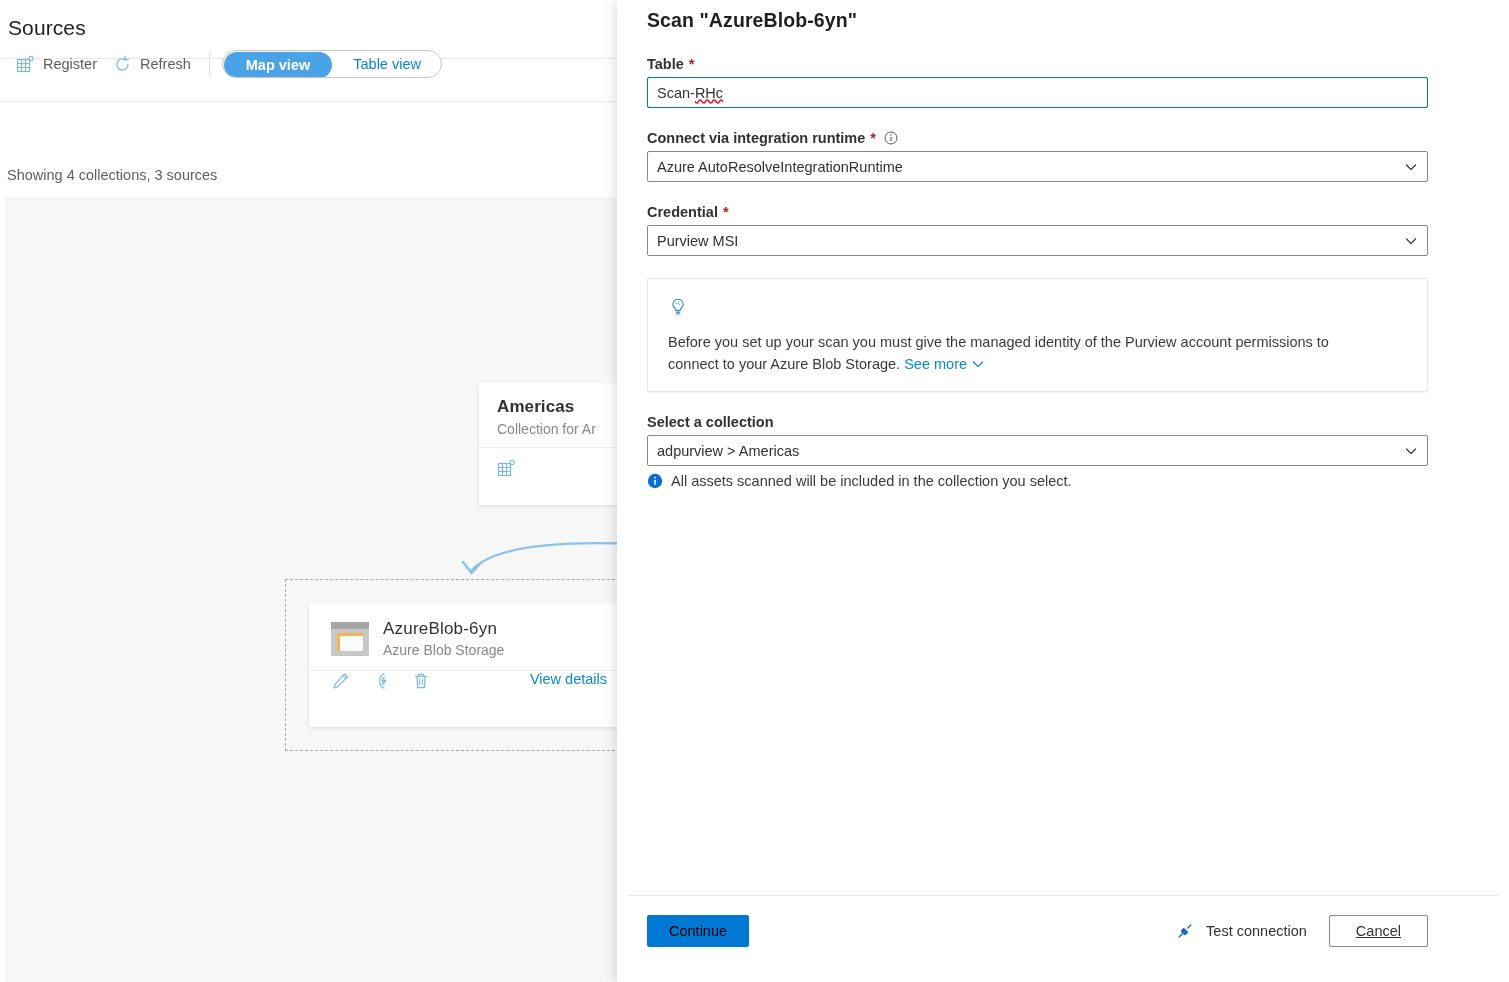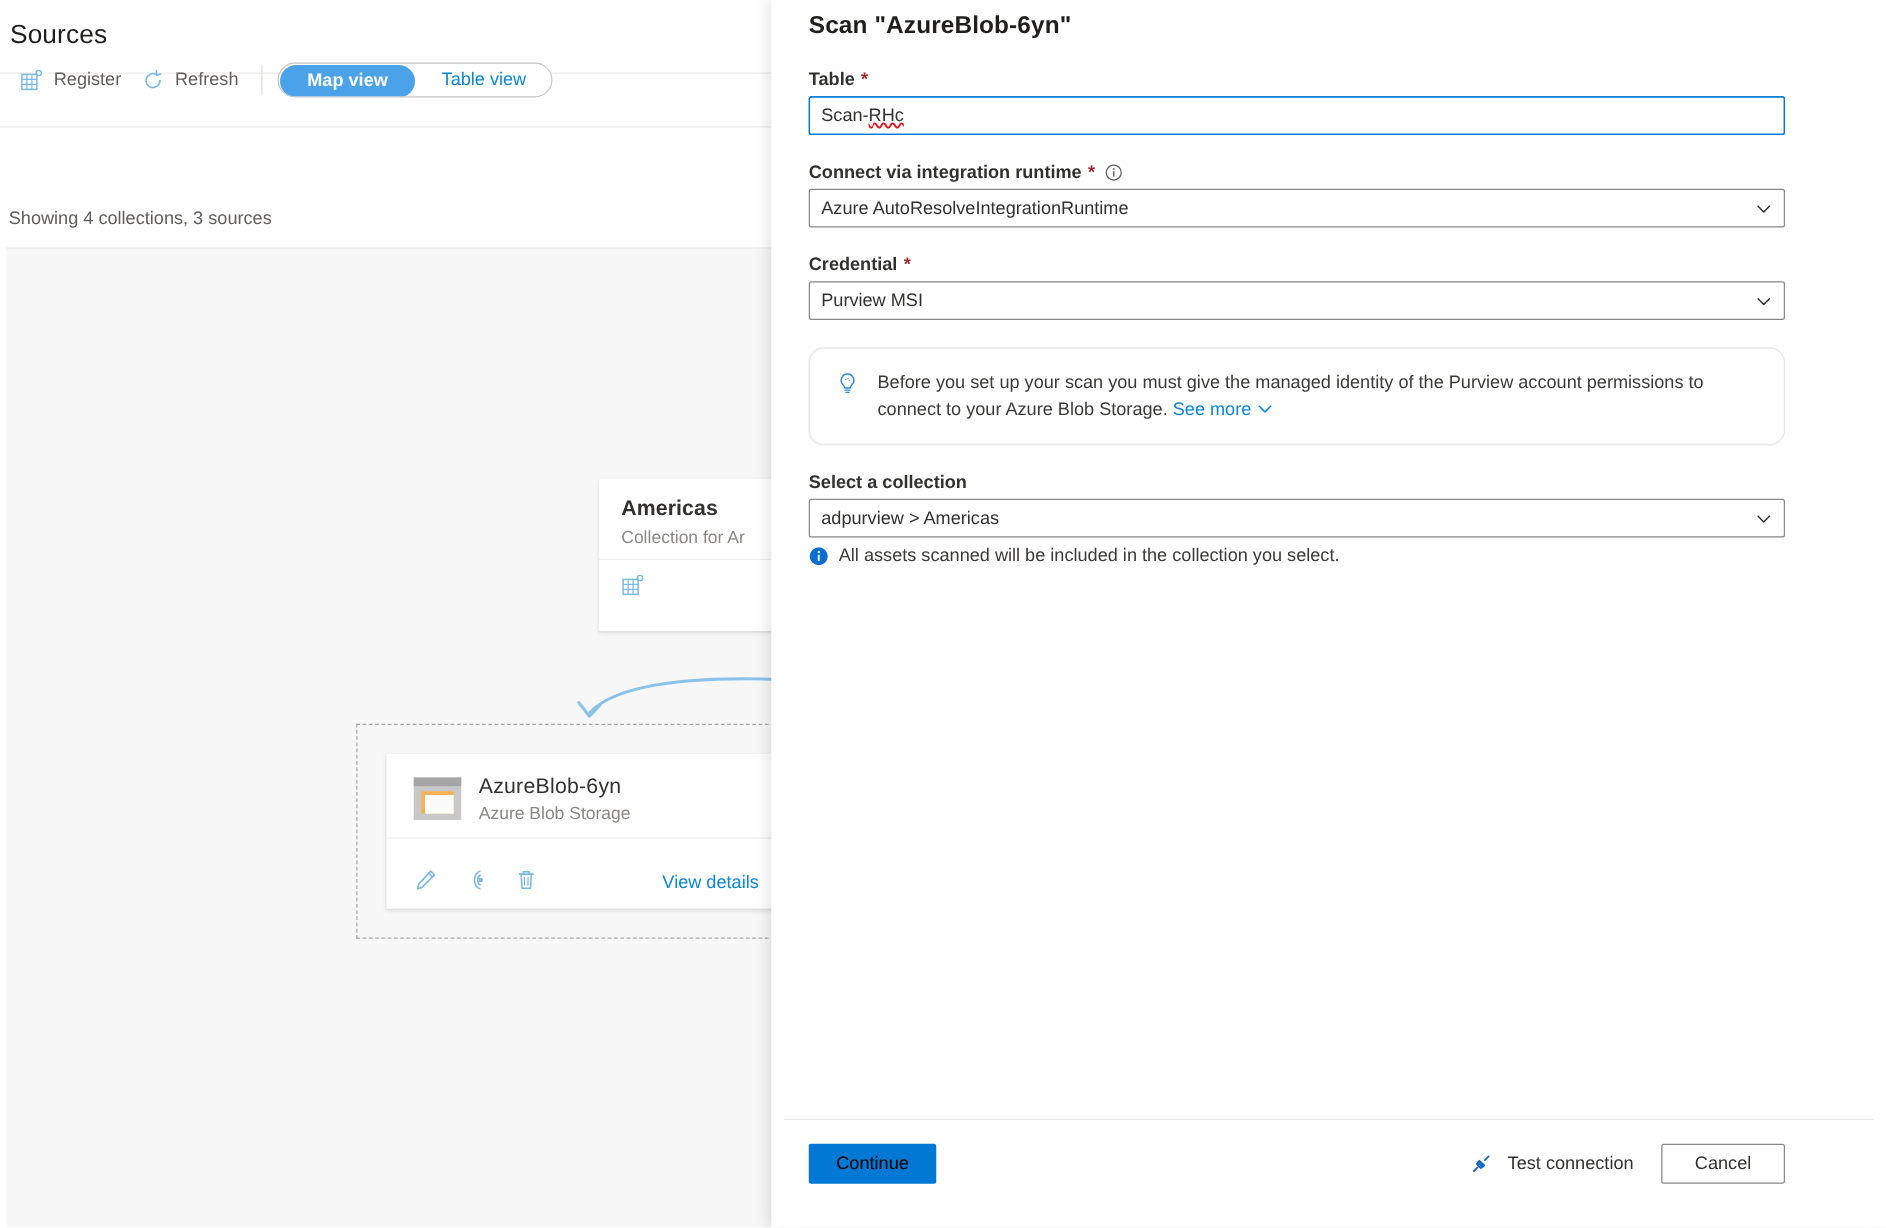"Before you set up your" .notice { border-radius: 12px -> 2px; flex-direction: none -> column }
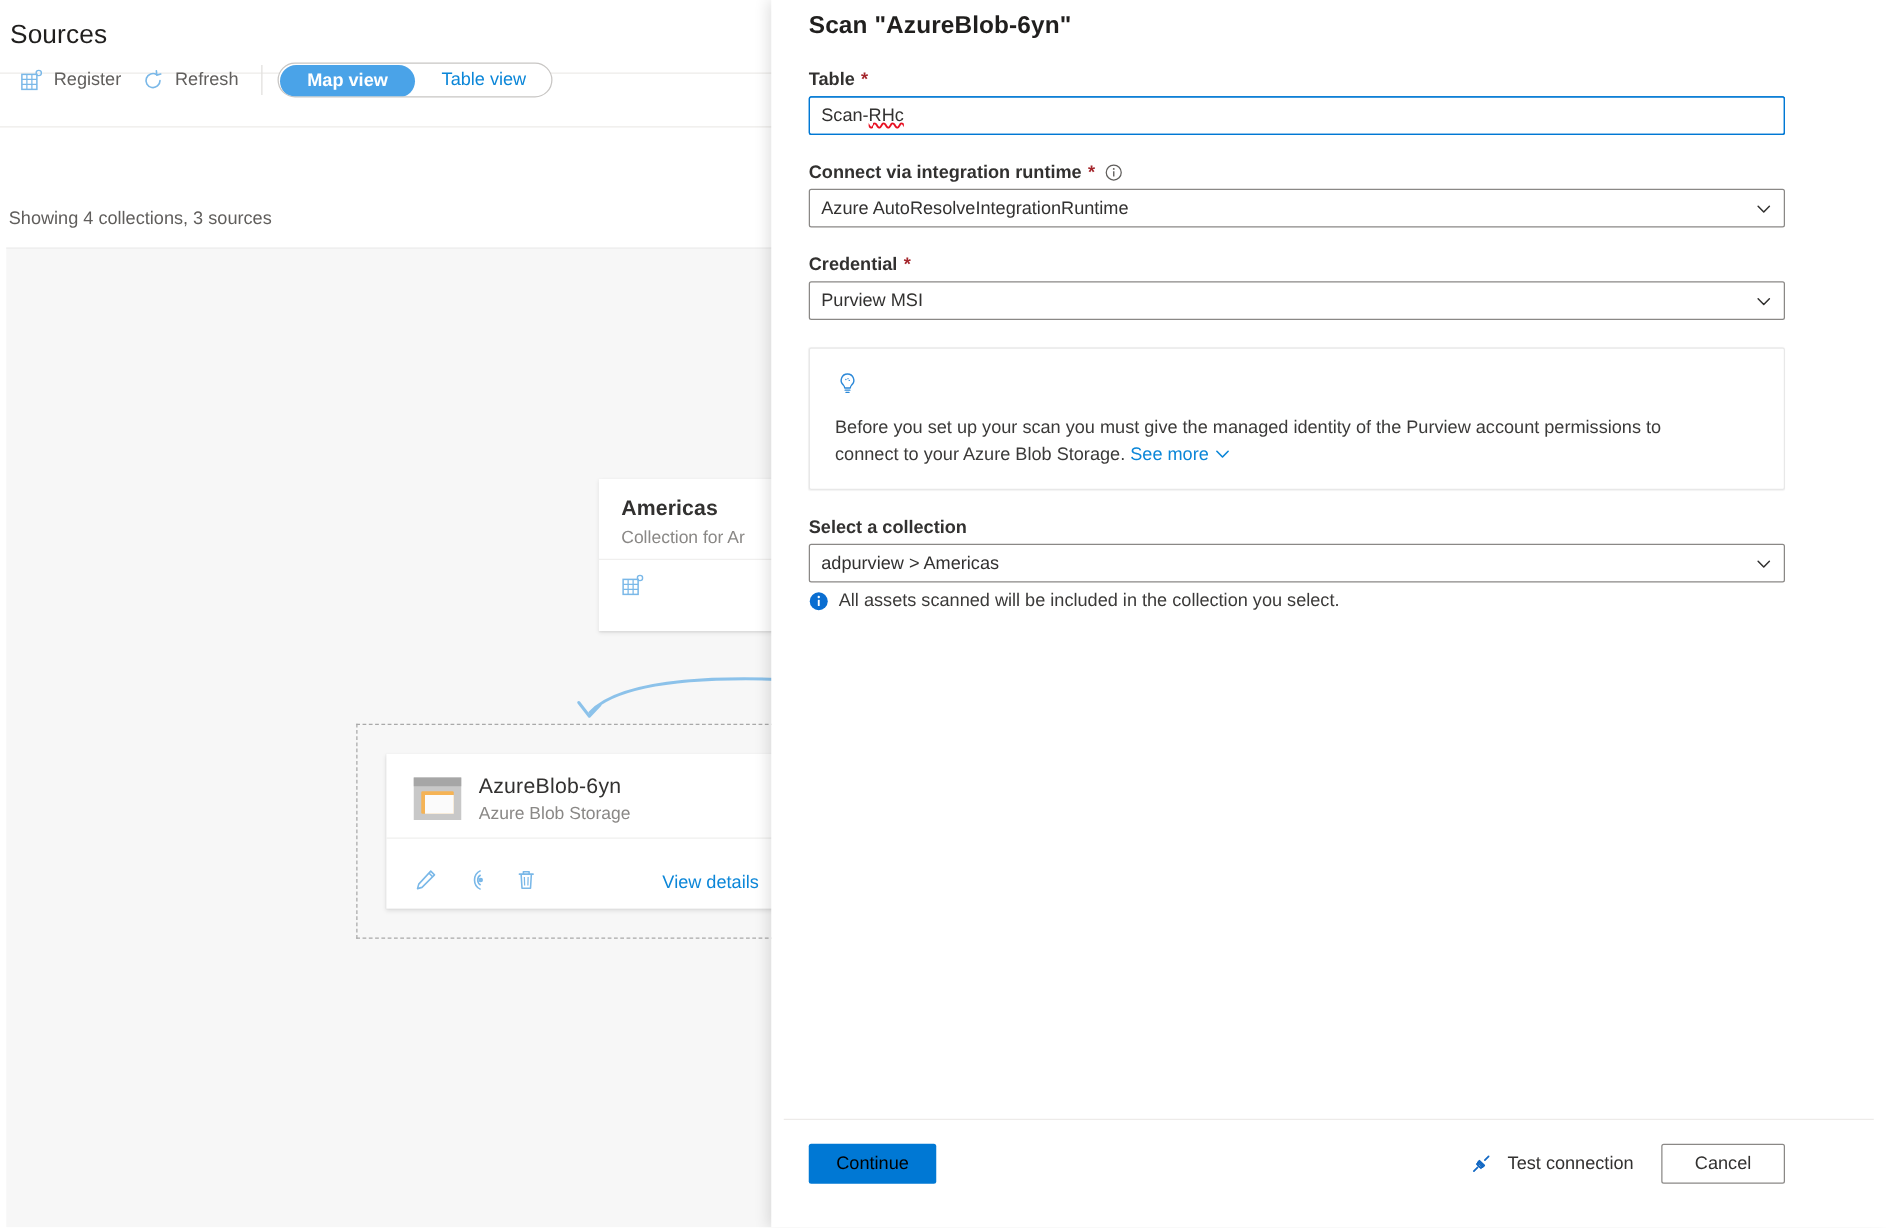"View details" .src-actions { align-items: flex-end -> flex-start }
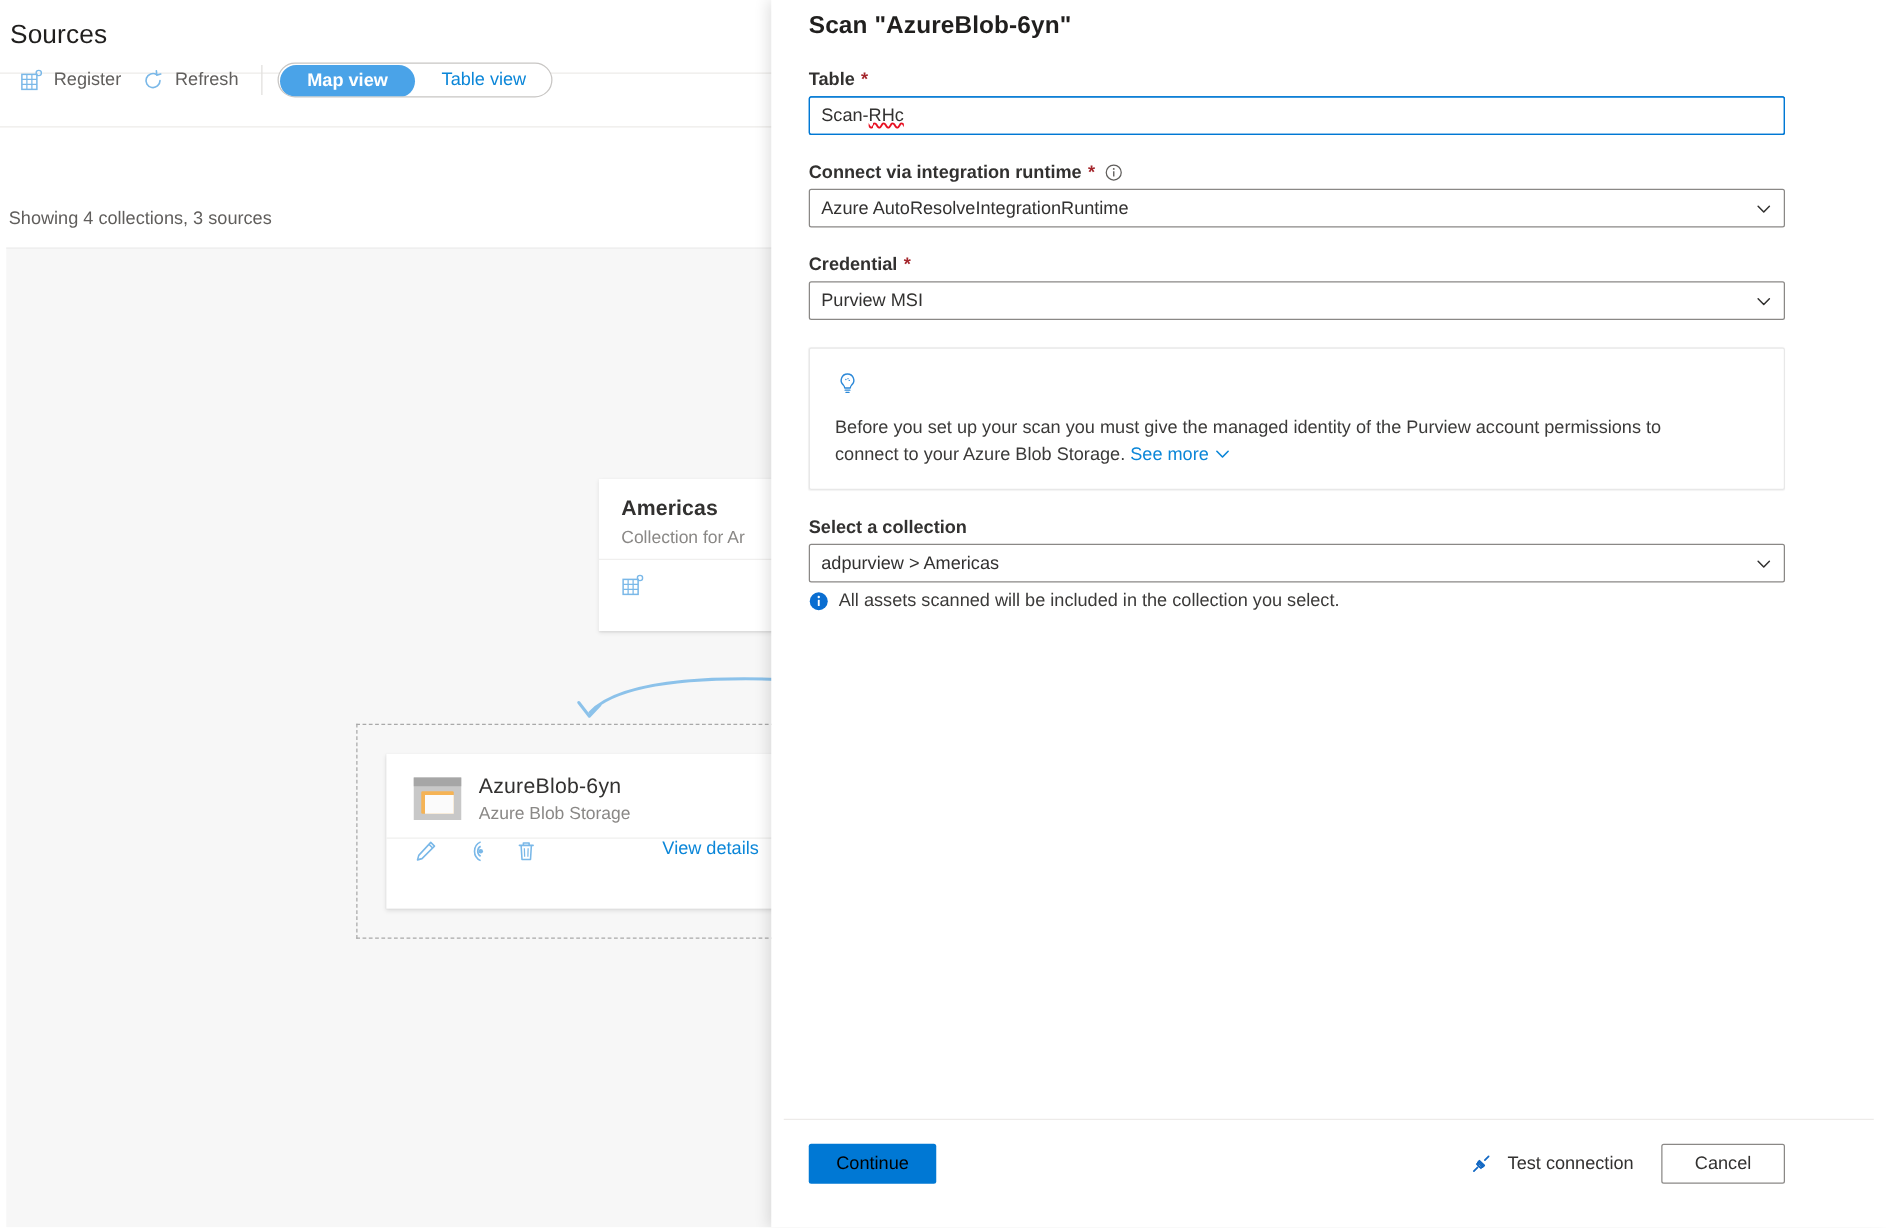"Cancel" .btn-default { text-decoration: none -> underline }
